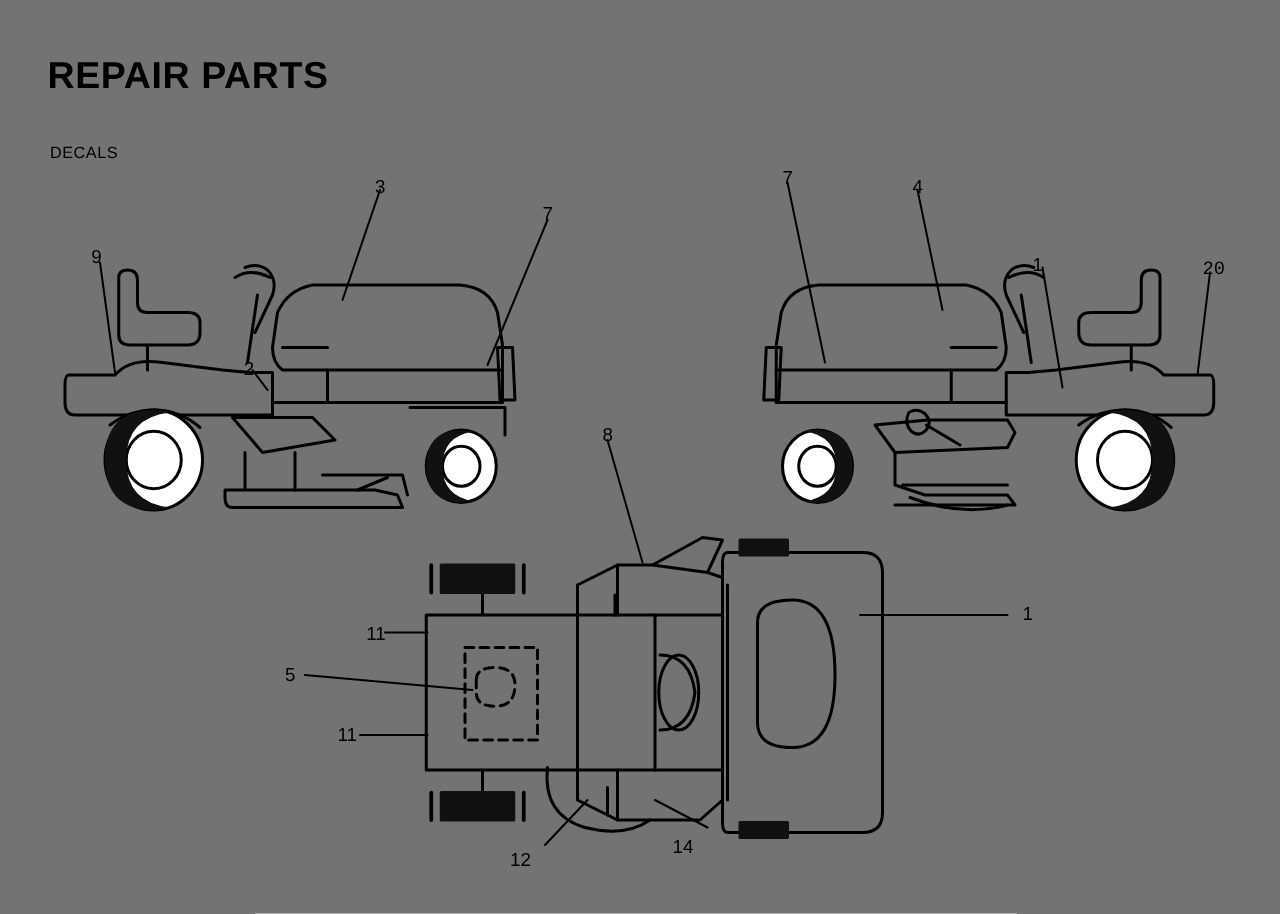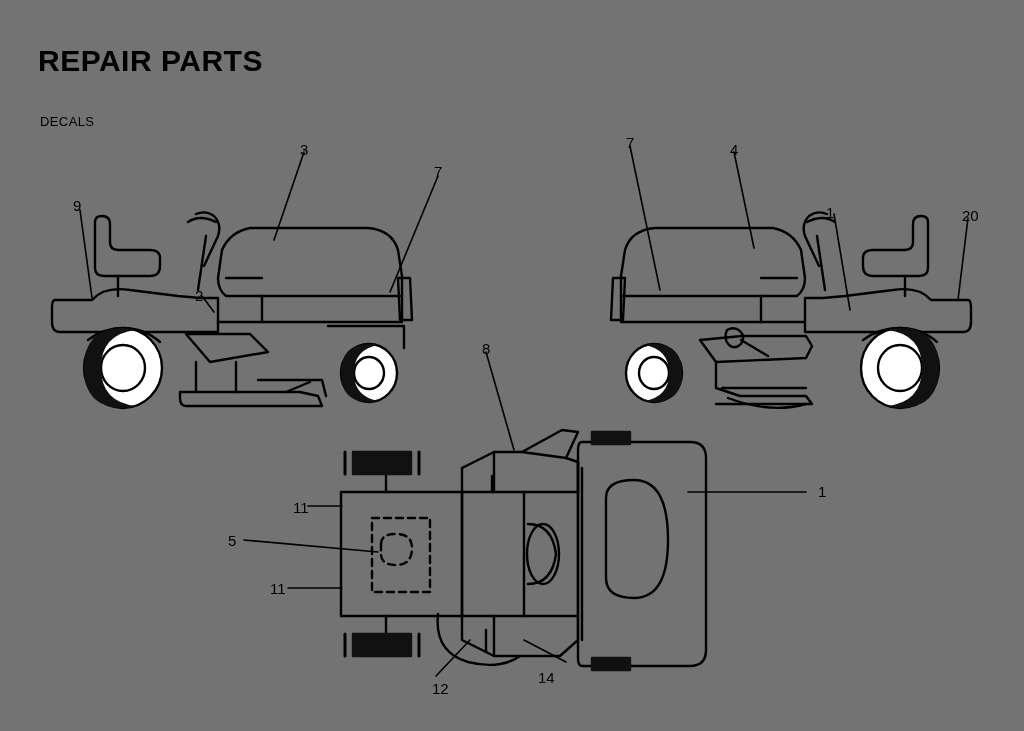"20" div.callout { font-family: none -> Liberation Mono, monospace }
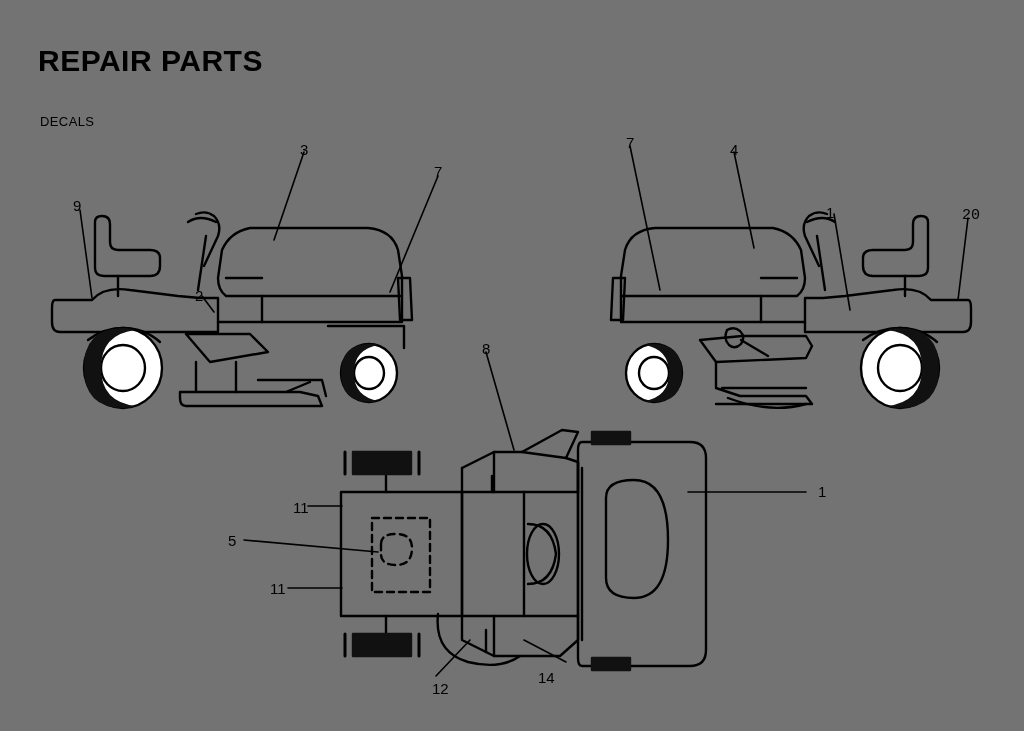"12" div.callout { left: 432px -> 408px }
